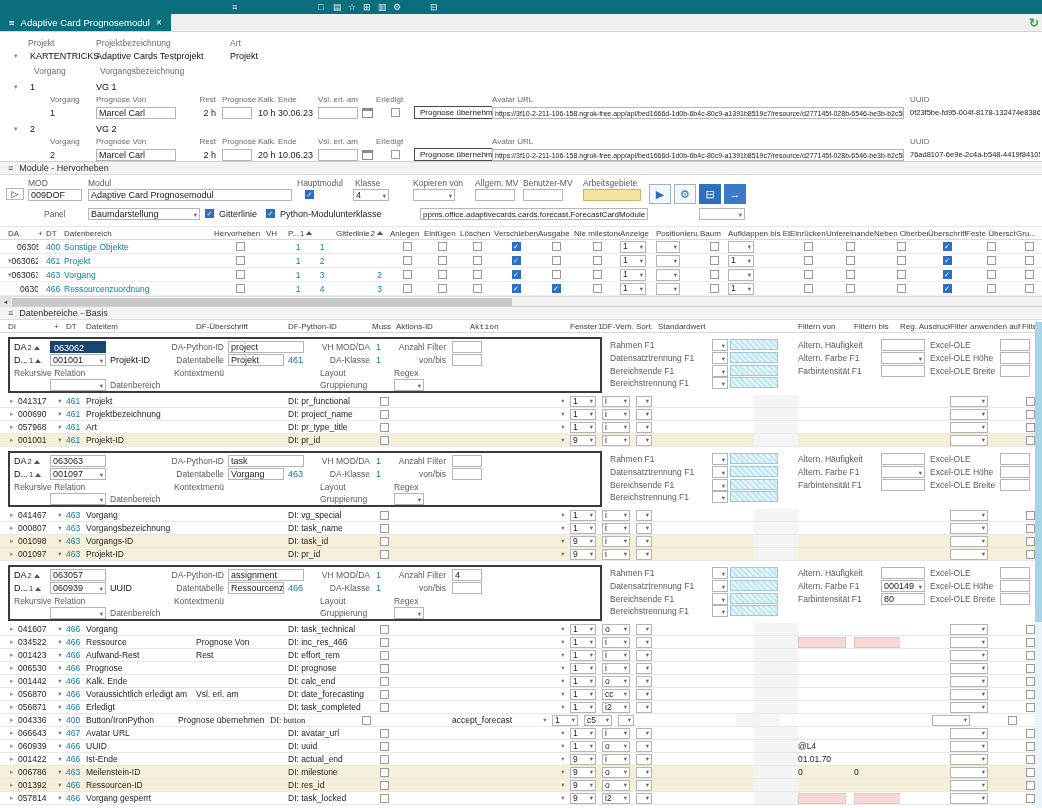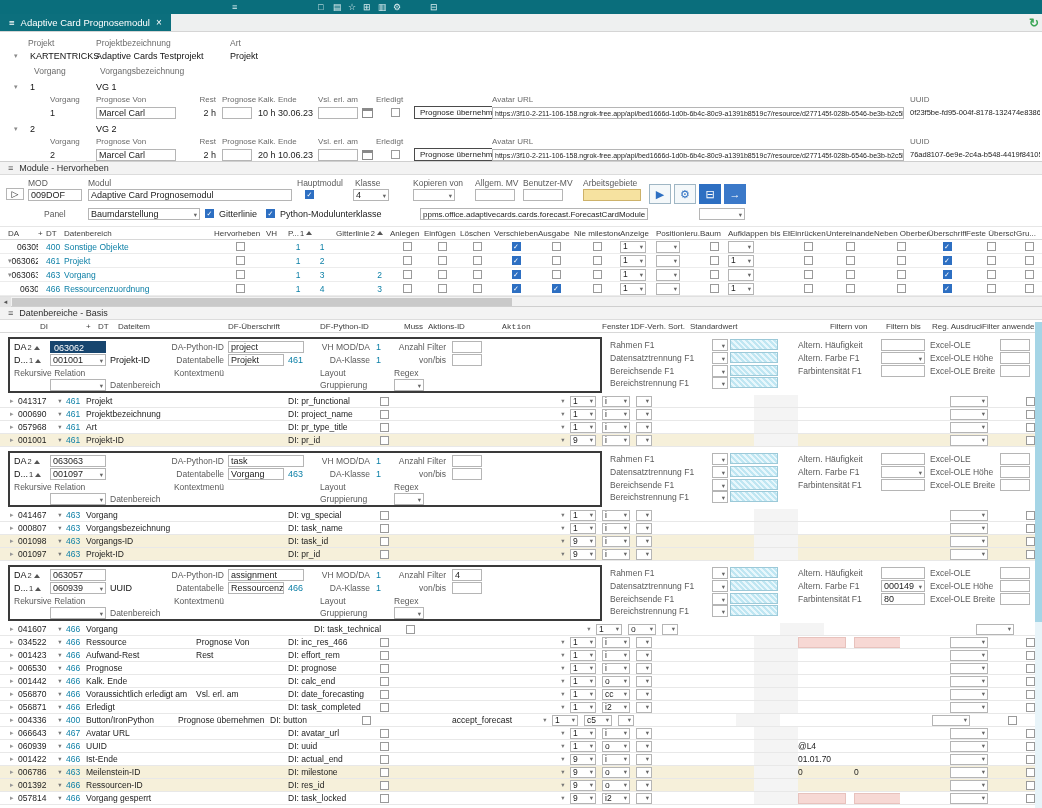"DI" div.tcell { margin-left: 32px -> none }
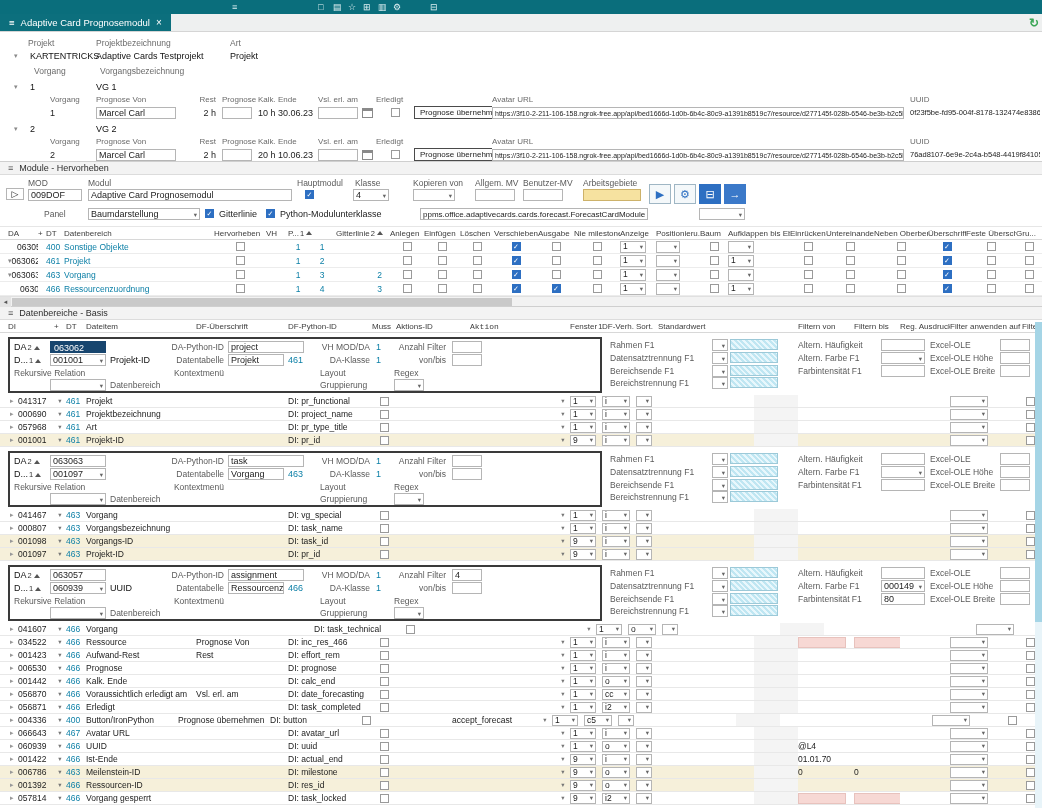"DI: task_technical" div.tcell { margin-left: 26px -> none }
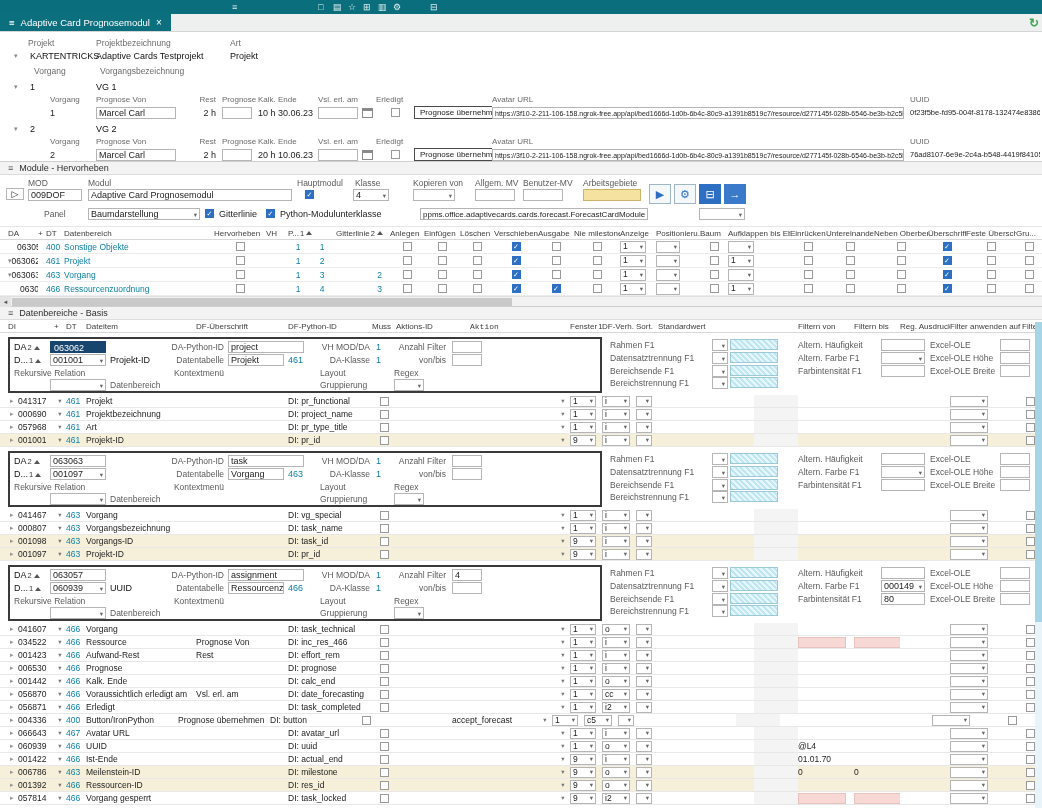"DI: button" div.tcell { font-family: none -> Liberation Serif, serif }
